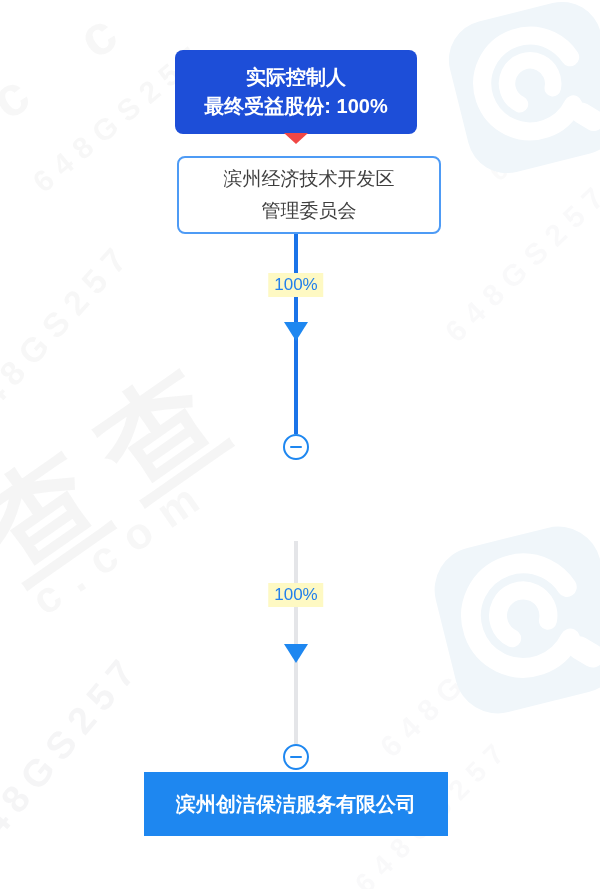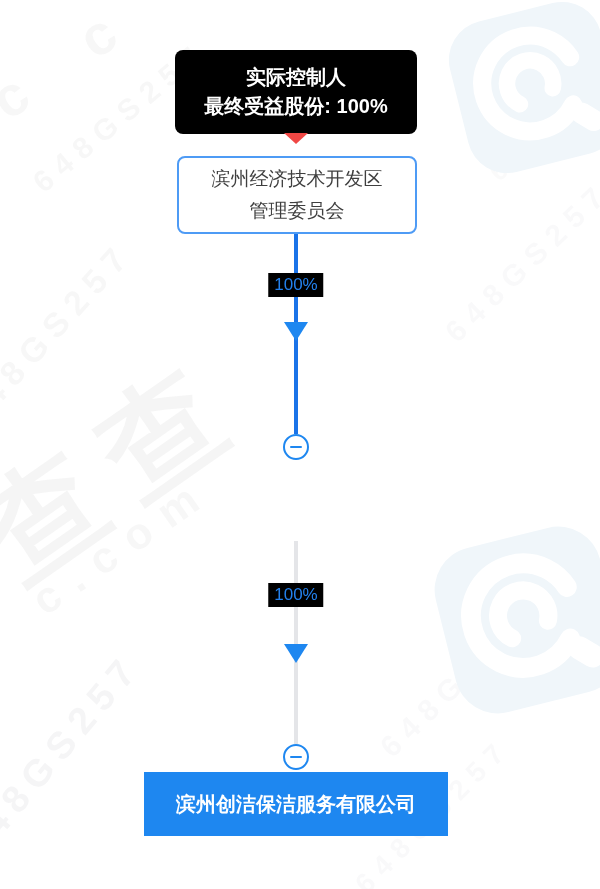"实际控制人" .badge { background: #000000 -> #1d4ed8 }
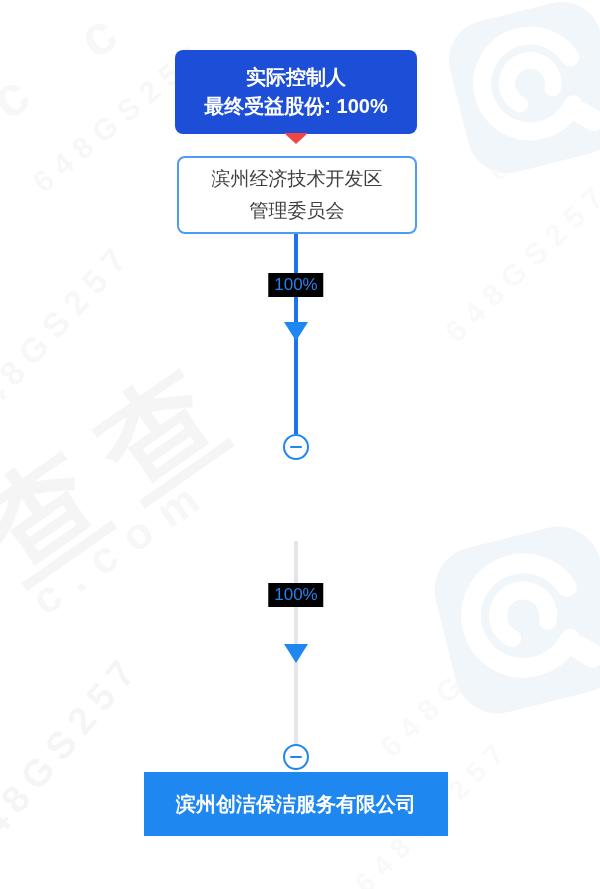"滨州经济技术开发区" .node { width: 240px -> 264px }
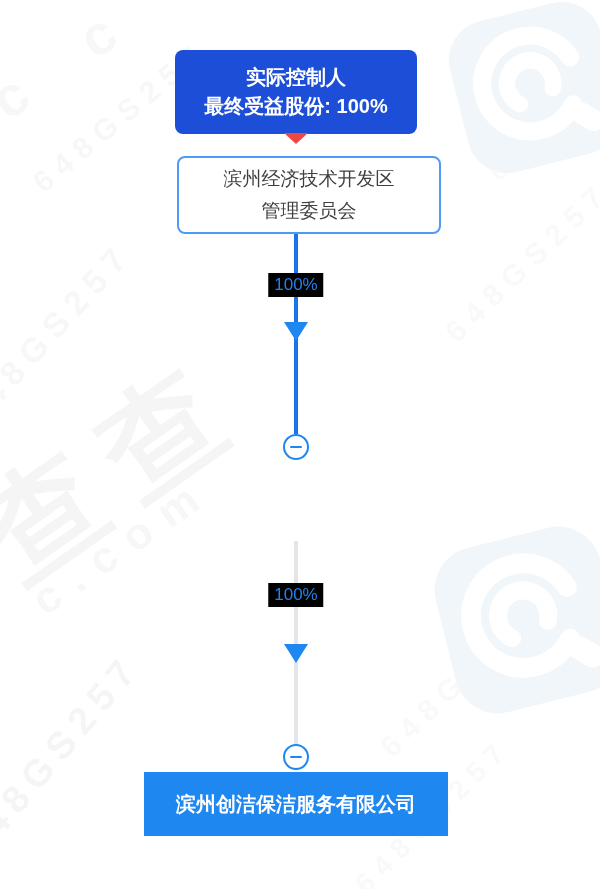"100%" .edge-label { background: #000000 -> #fef9c3 }
